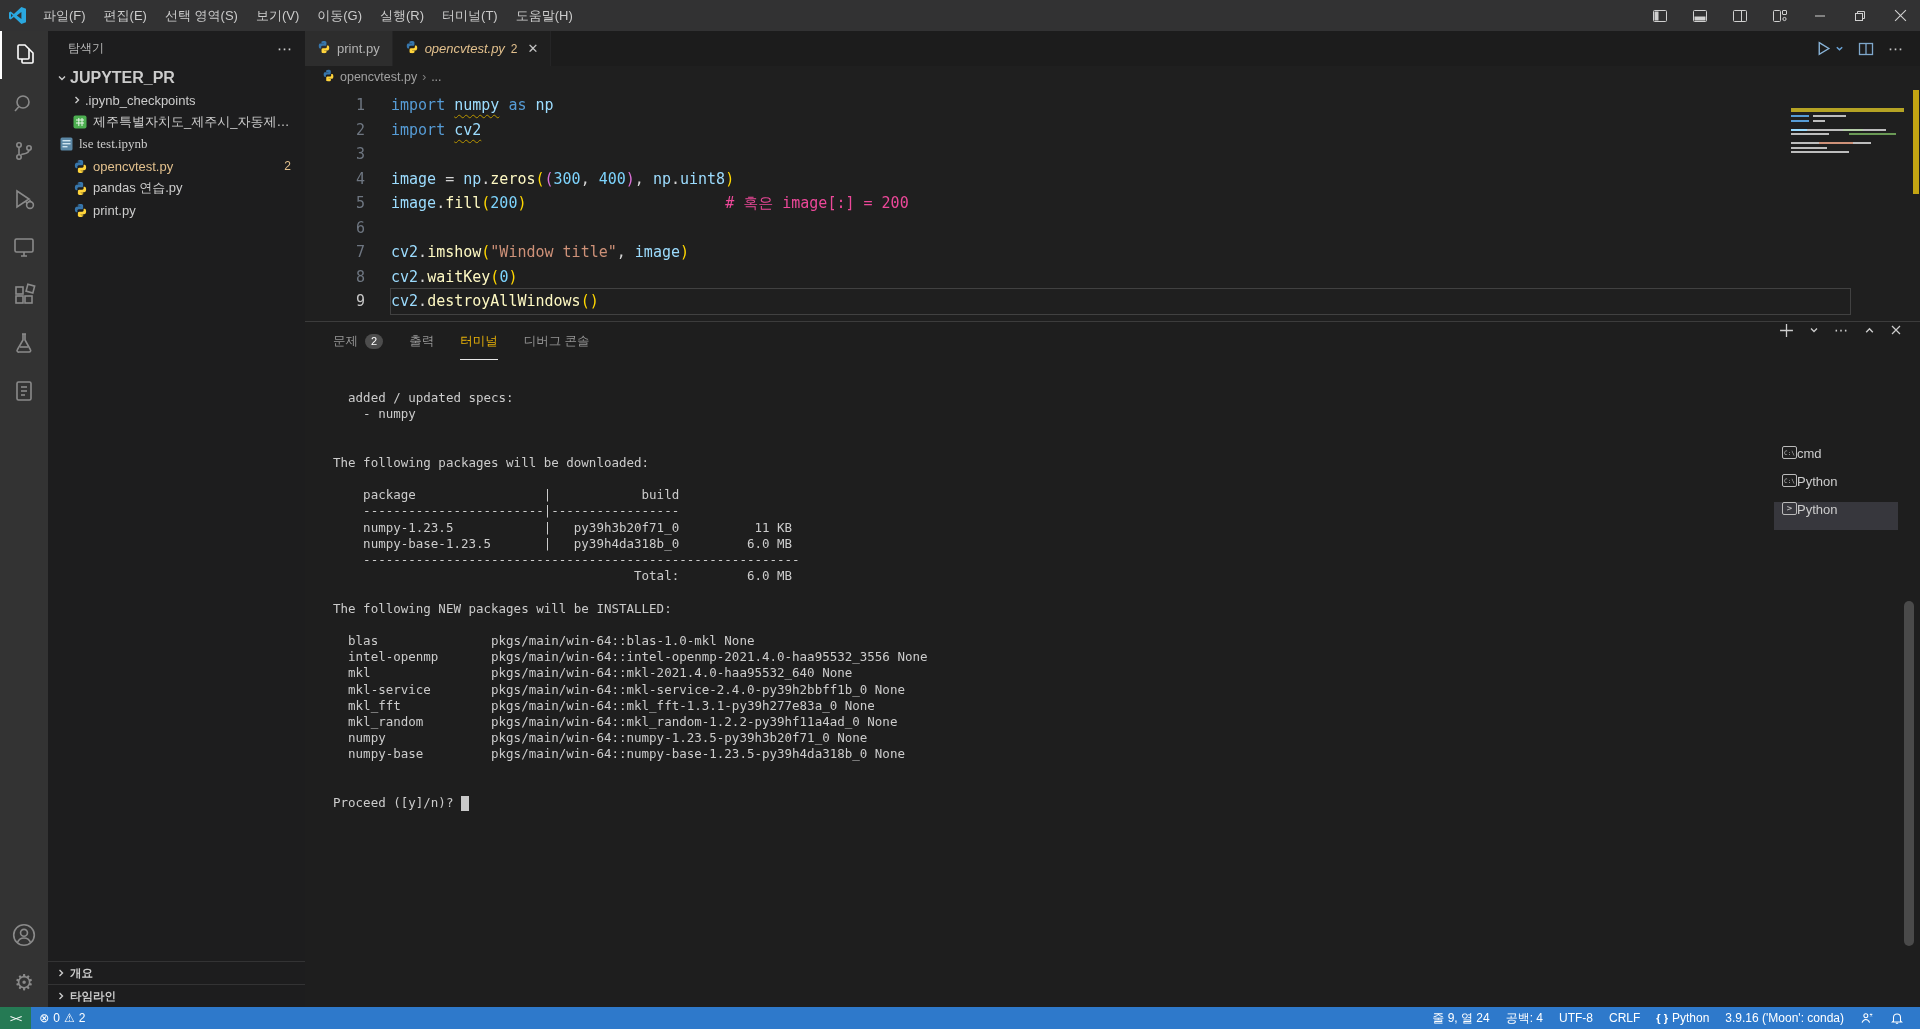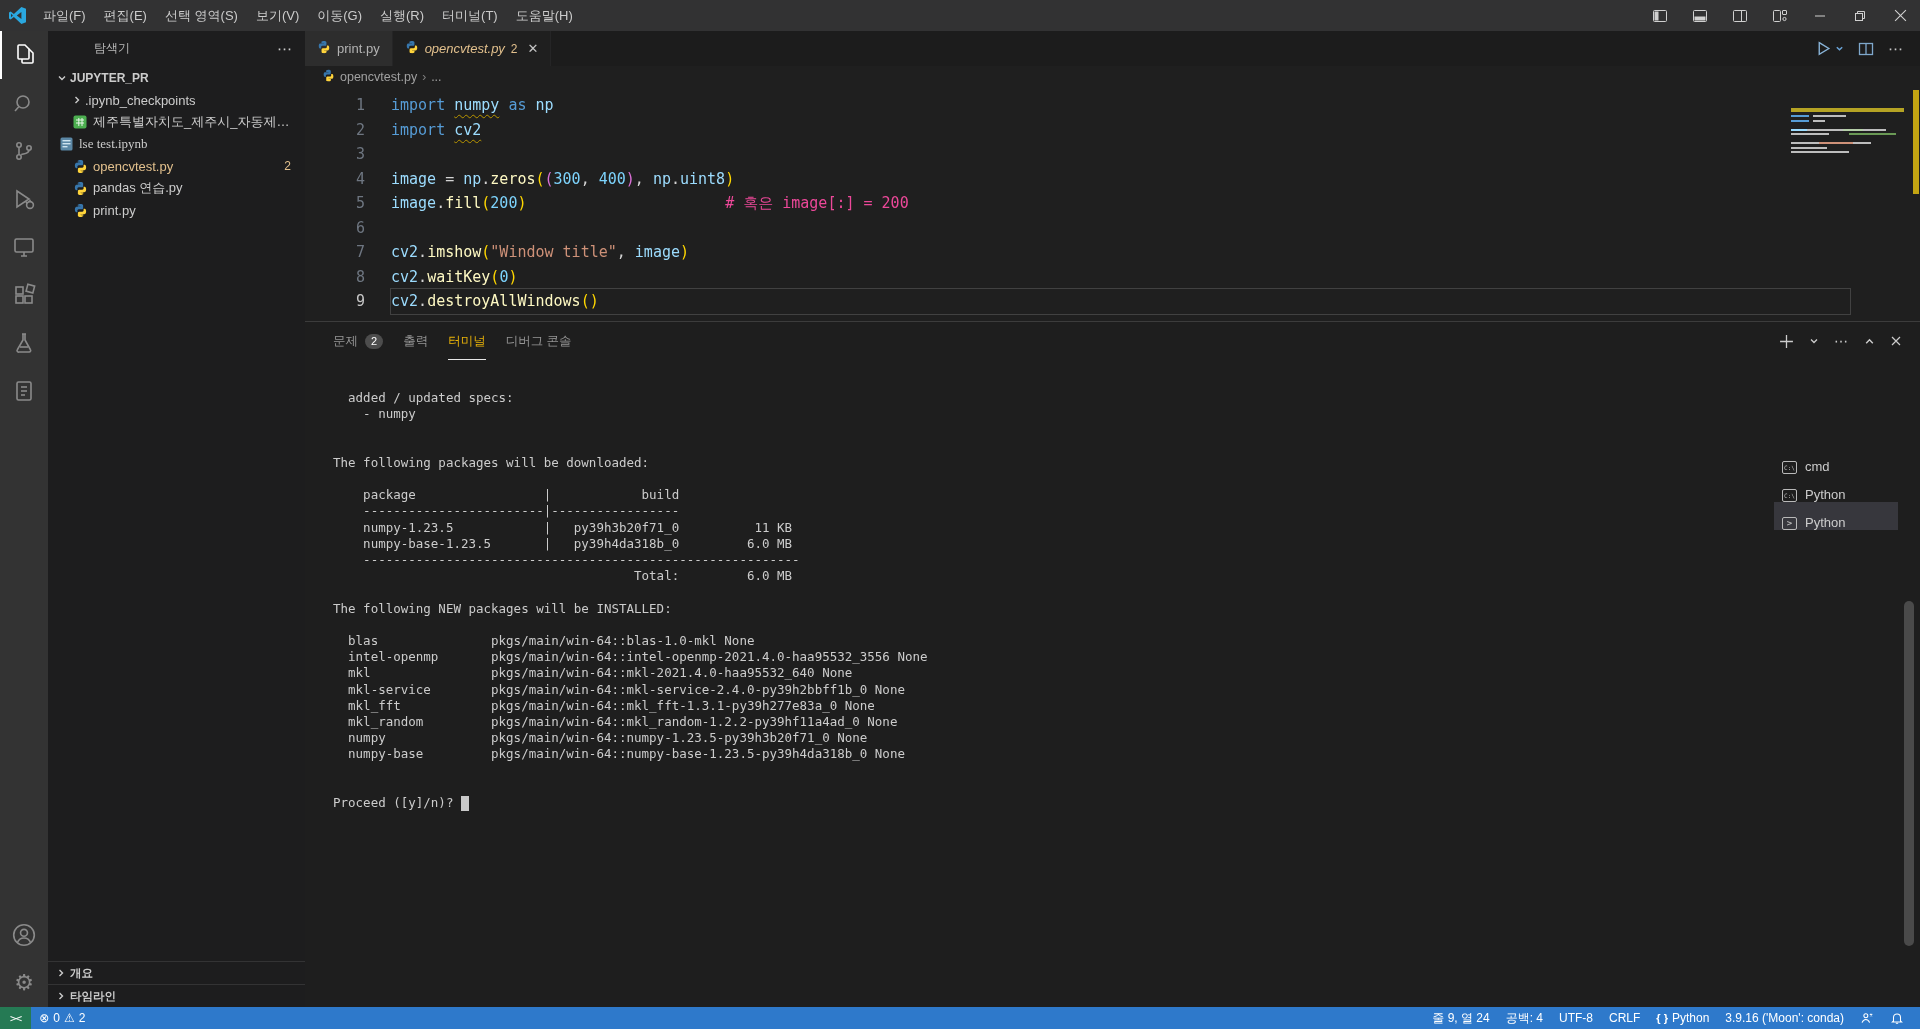"탐색기" .sb-header { margin-left: 26px -> none }
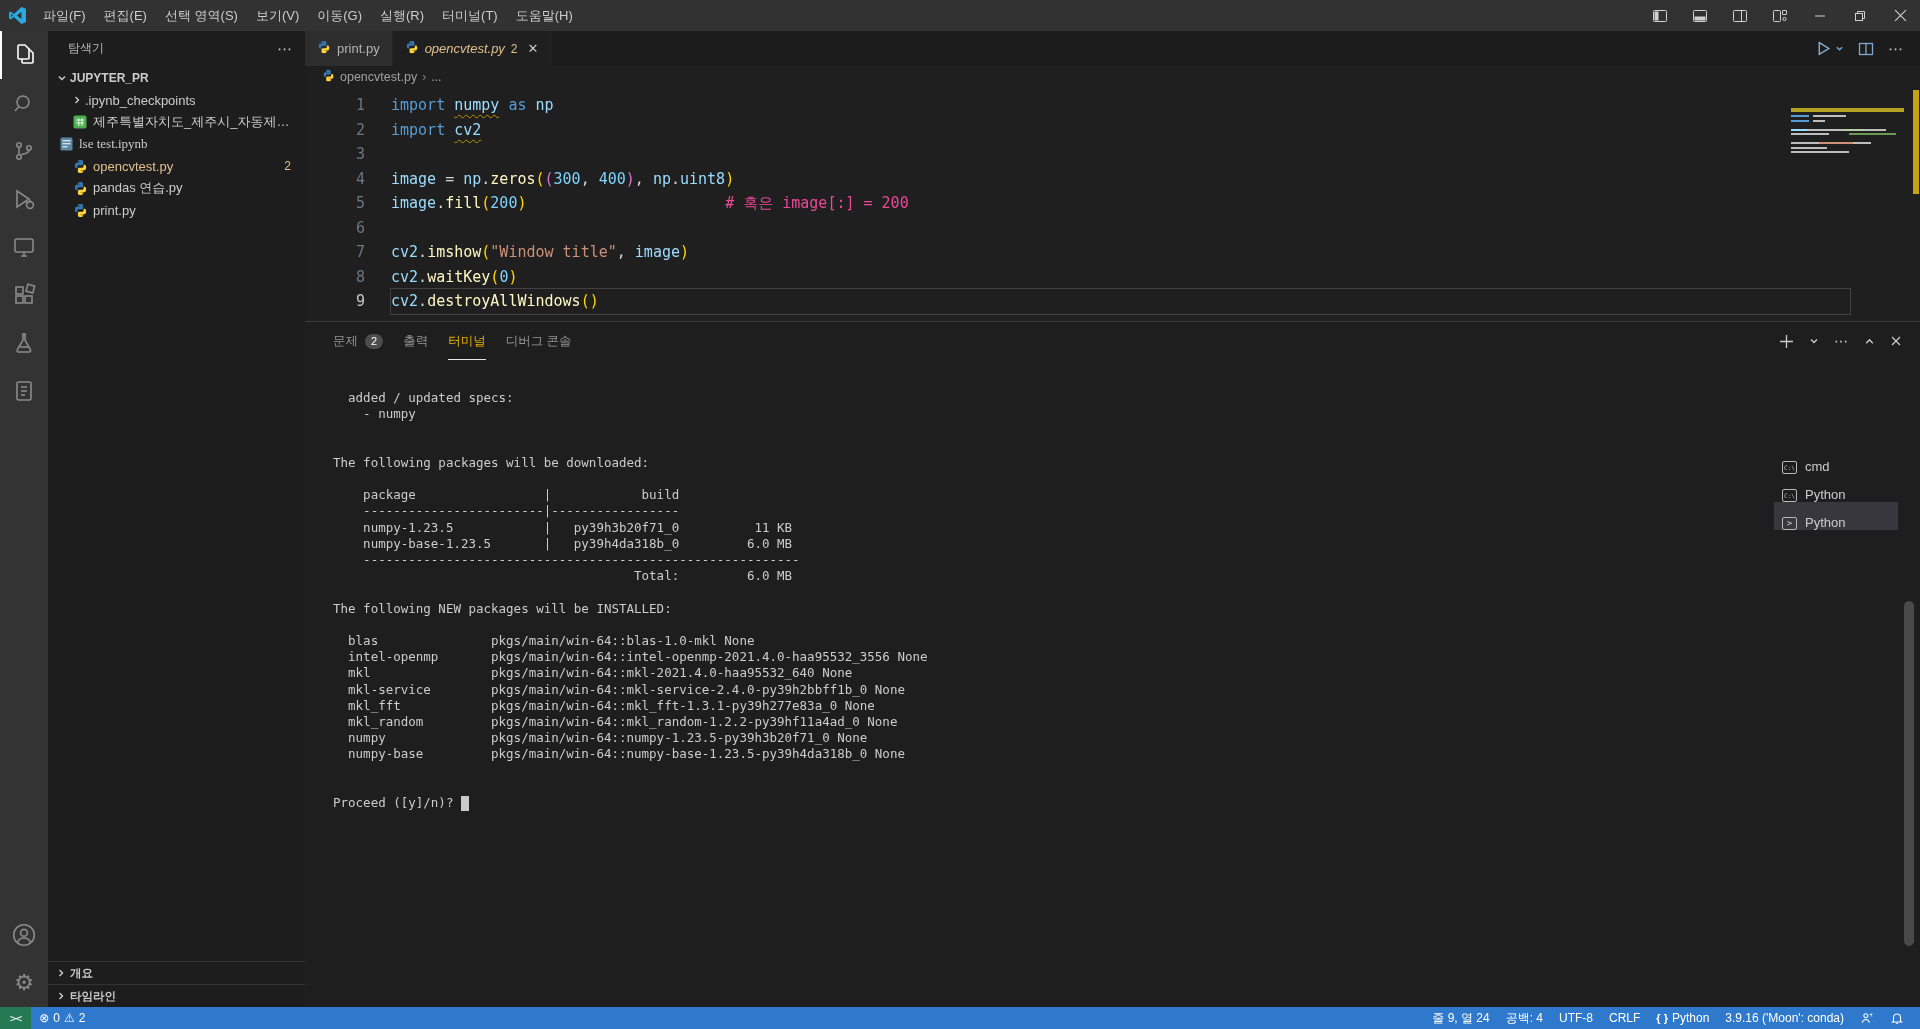"JUPYTER_PR" .root-row { font-size: 12px -> 16px }
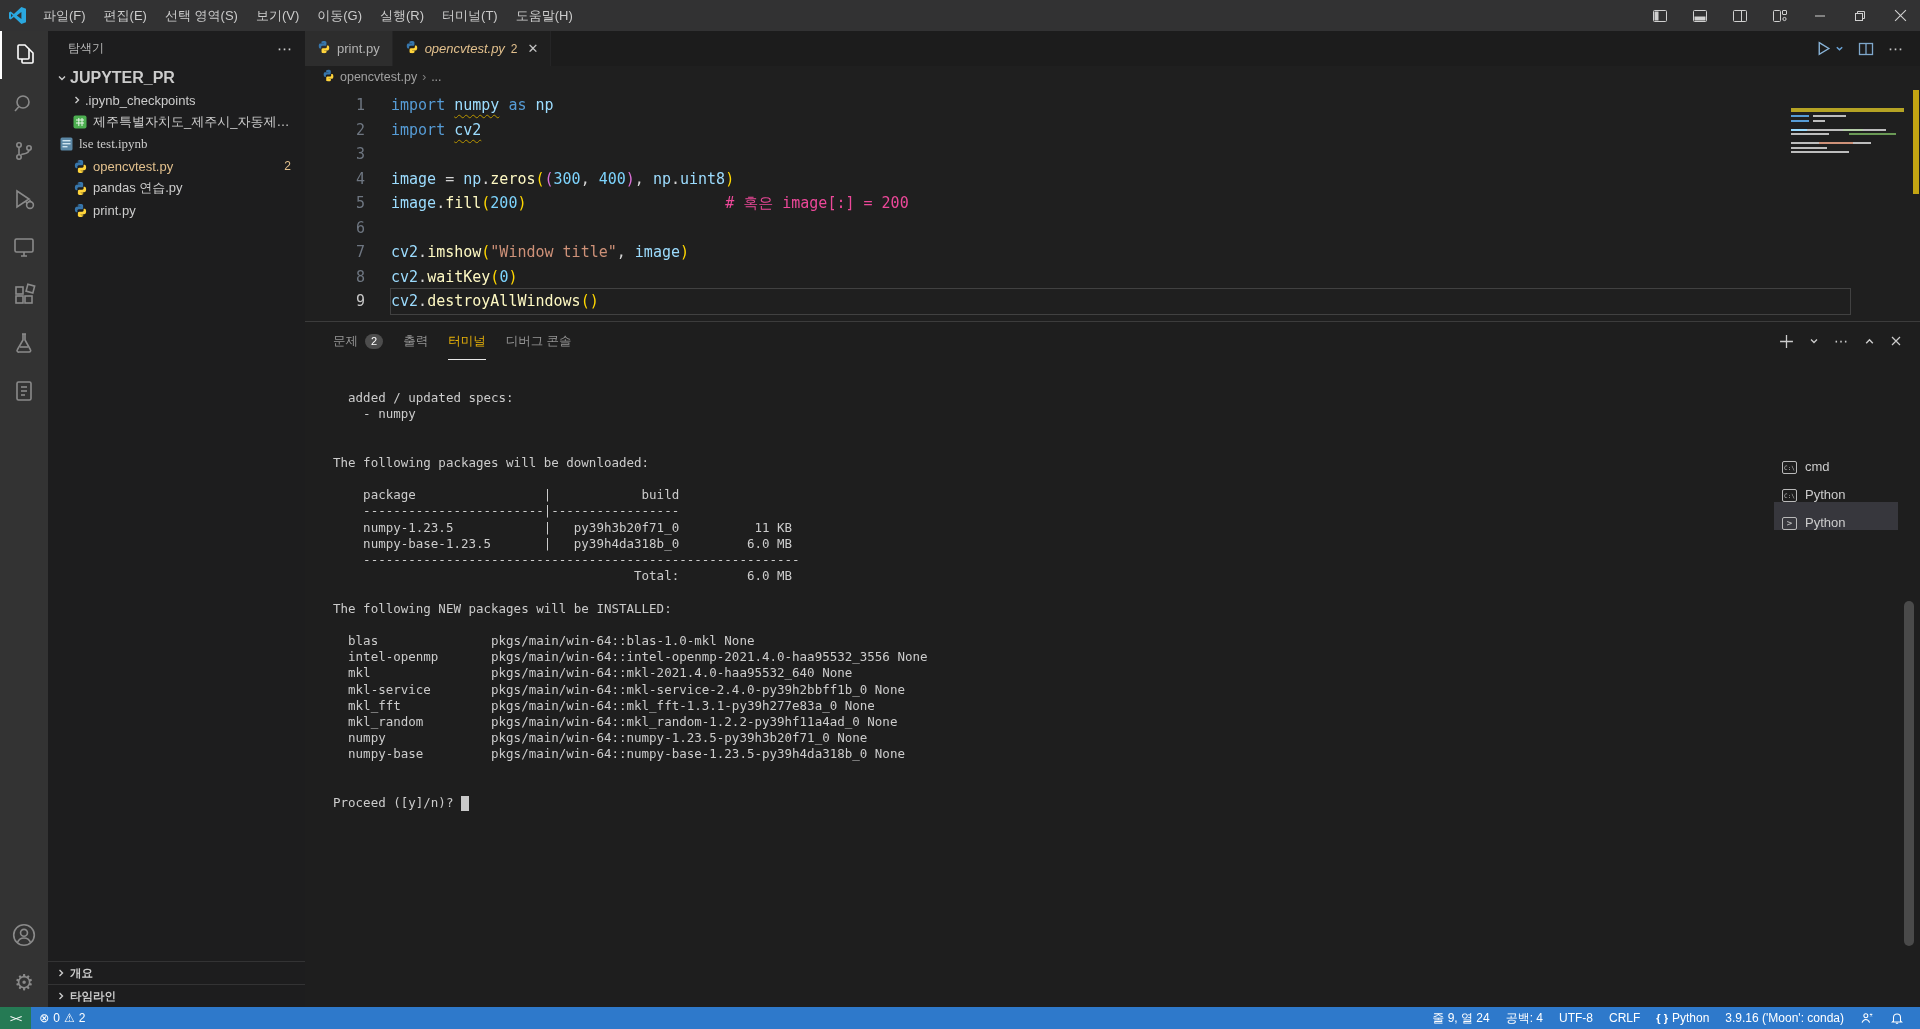"문제" .panel-header { align-items: center -> flex-start; gap: 20px -> 26px }
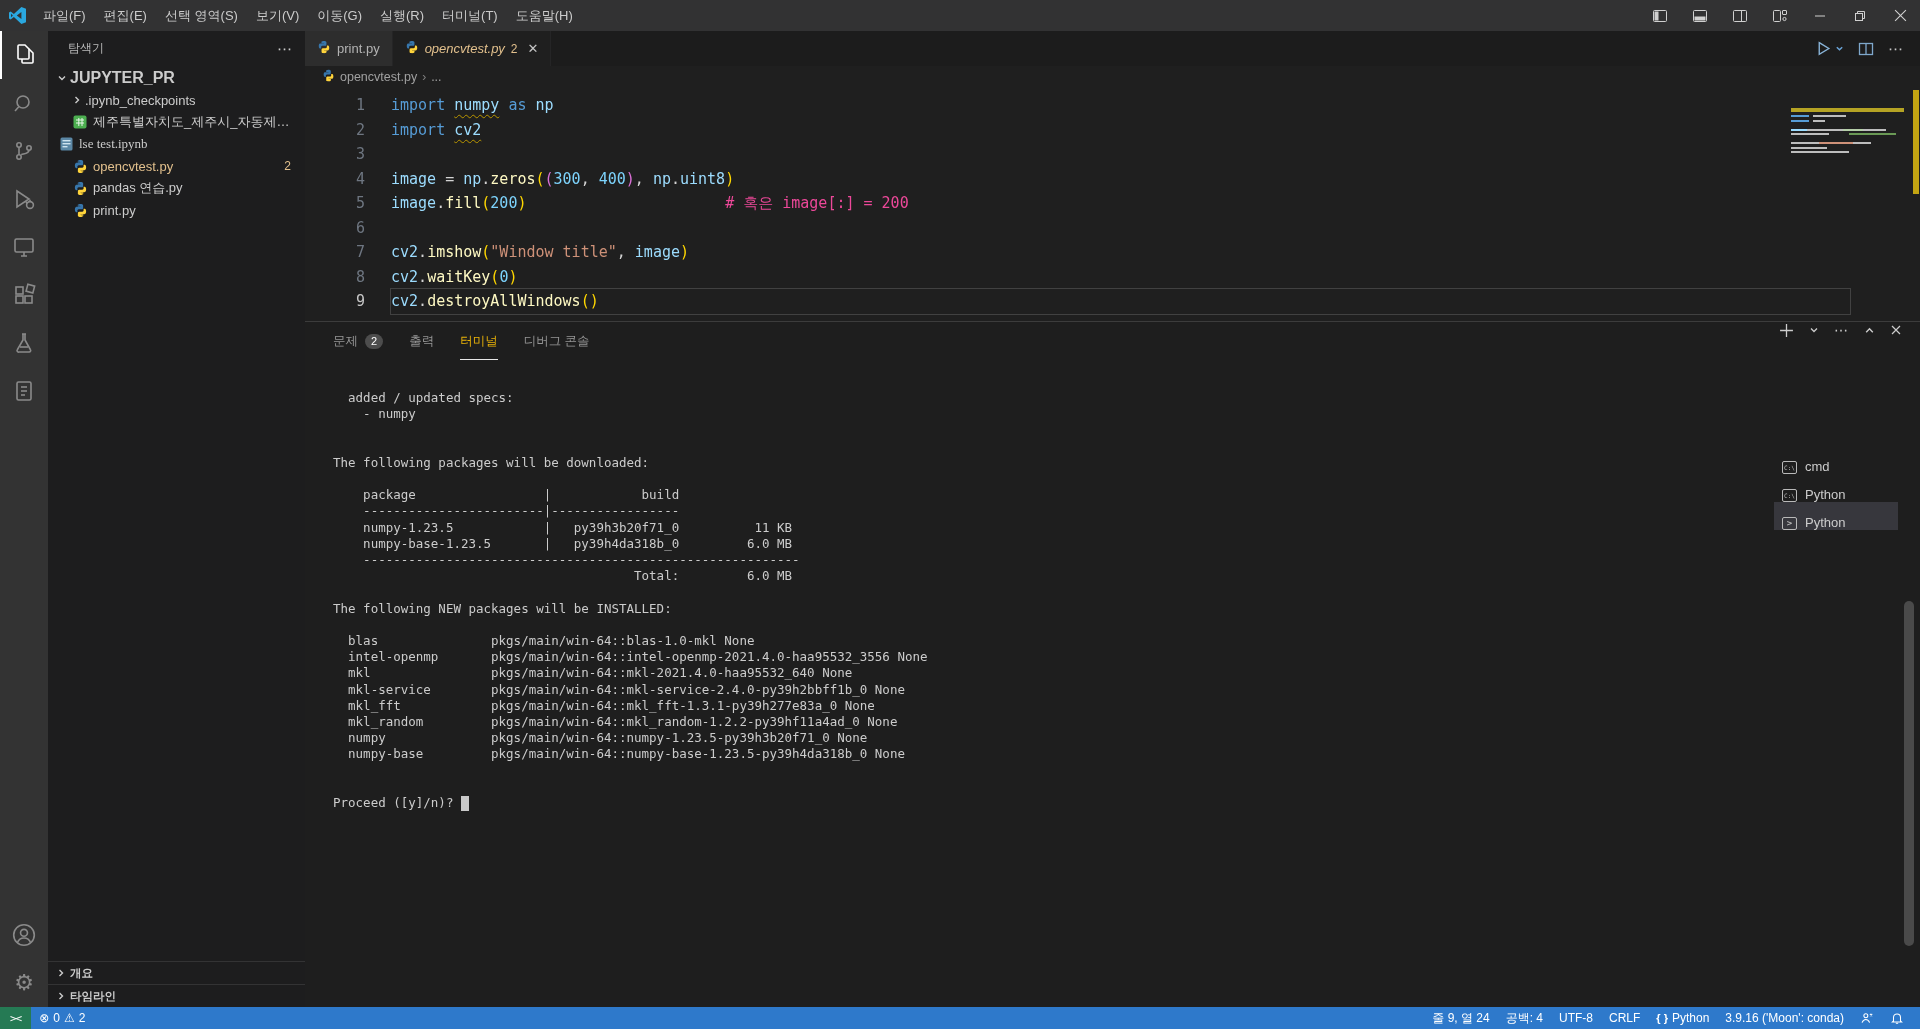"cmd" .term-item { align-items: flex-end -> flex-start; gap: 8px -> none }
